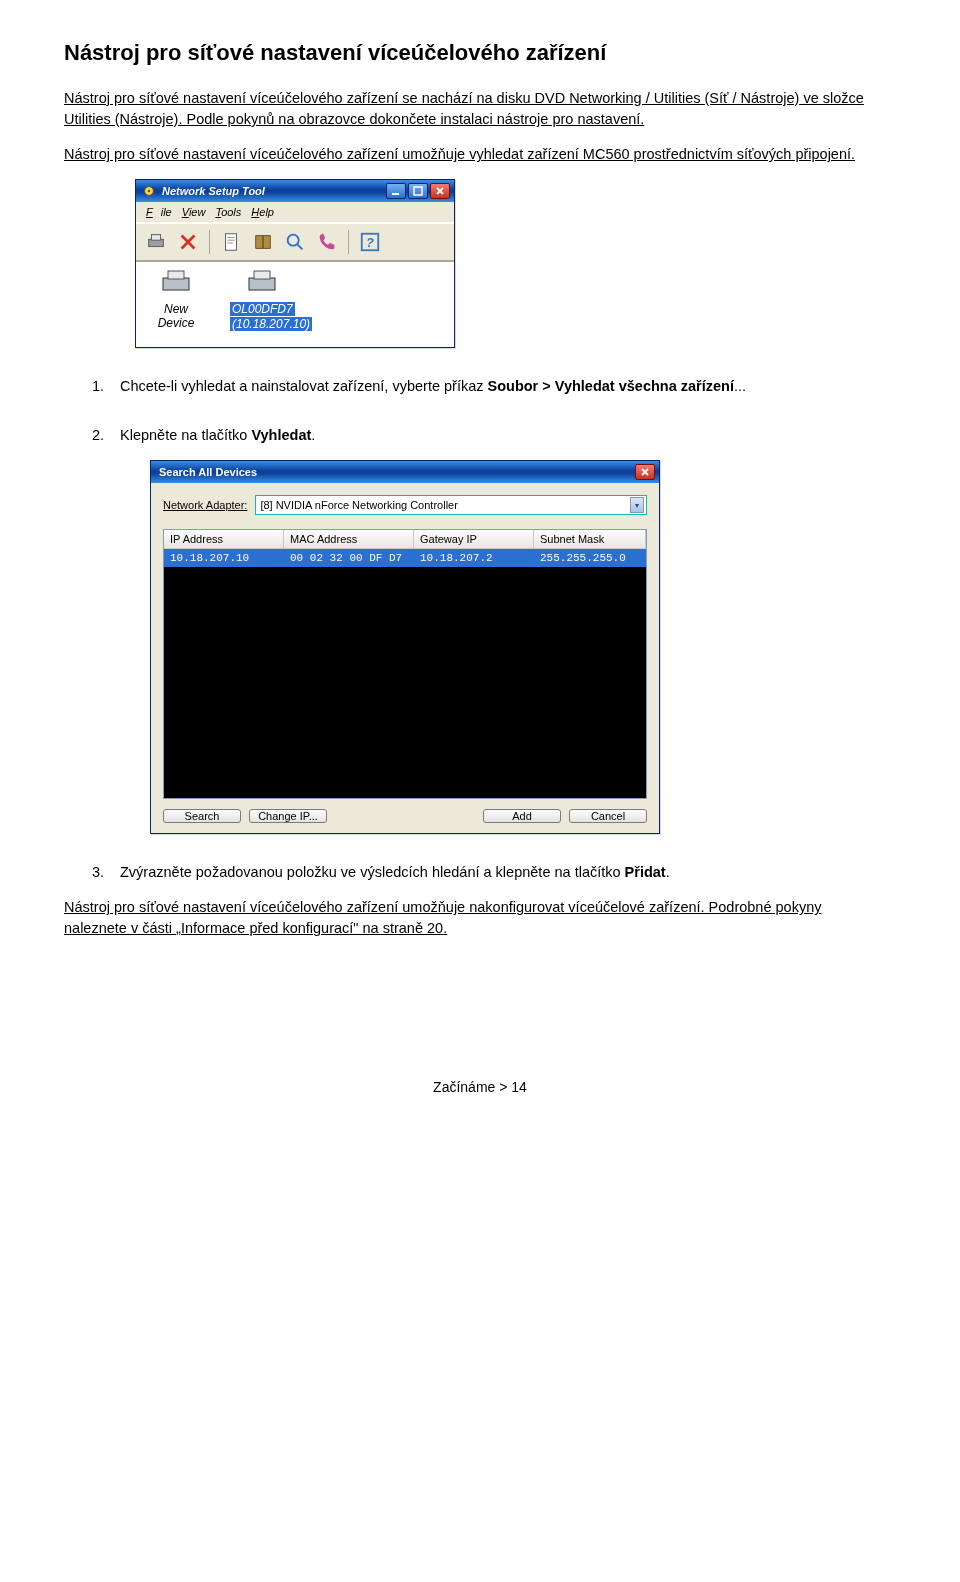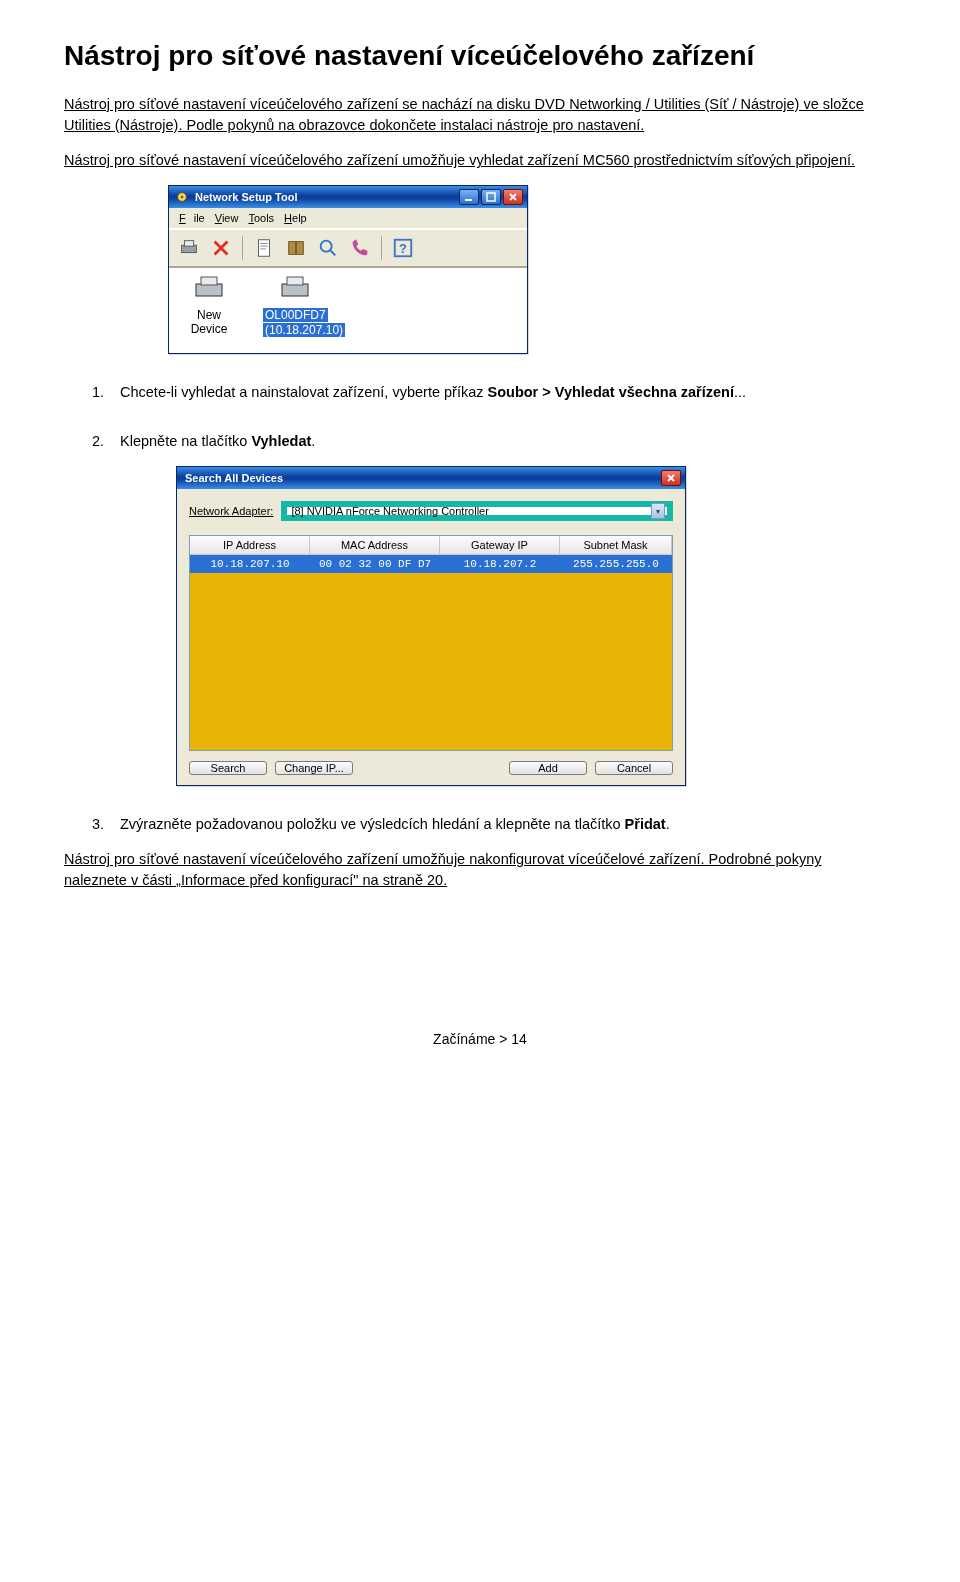"Nástroj pro síťové nastavení víceúčelového zařízení" h1 { font-size: 28px -> 22px }
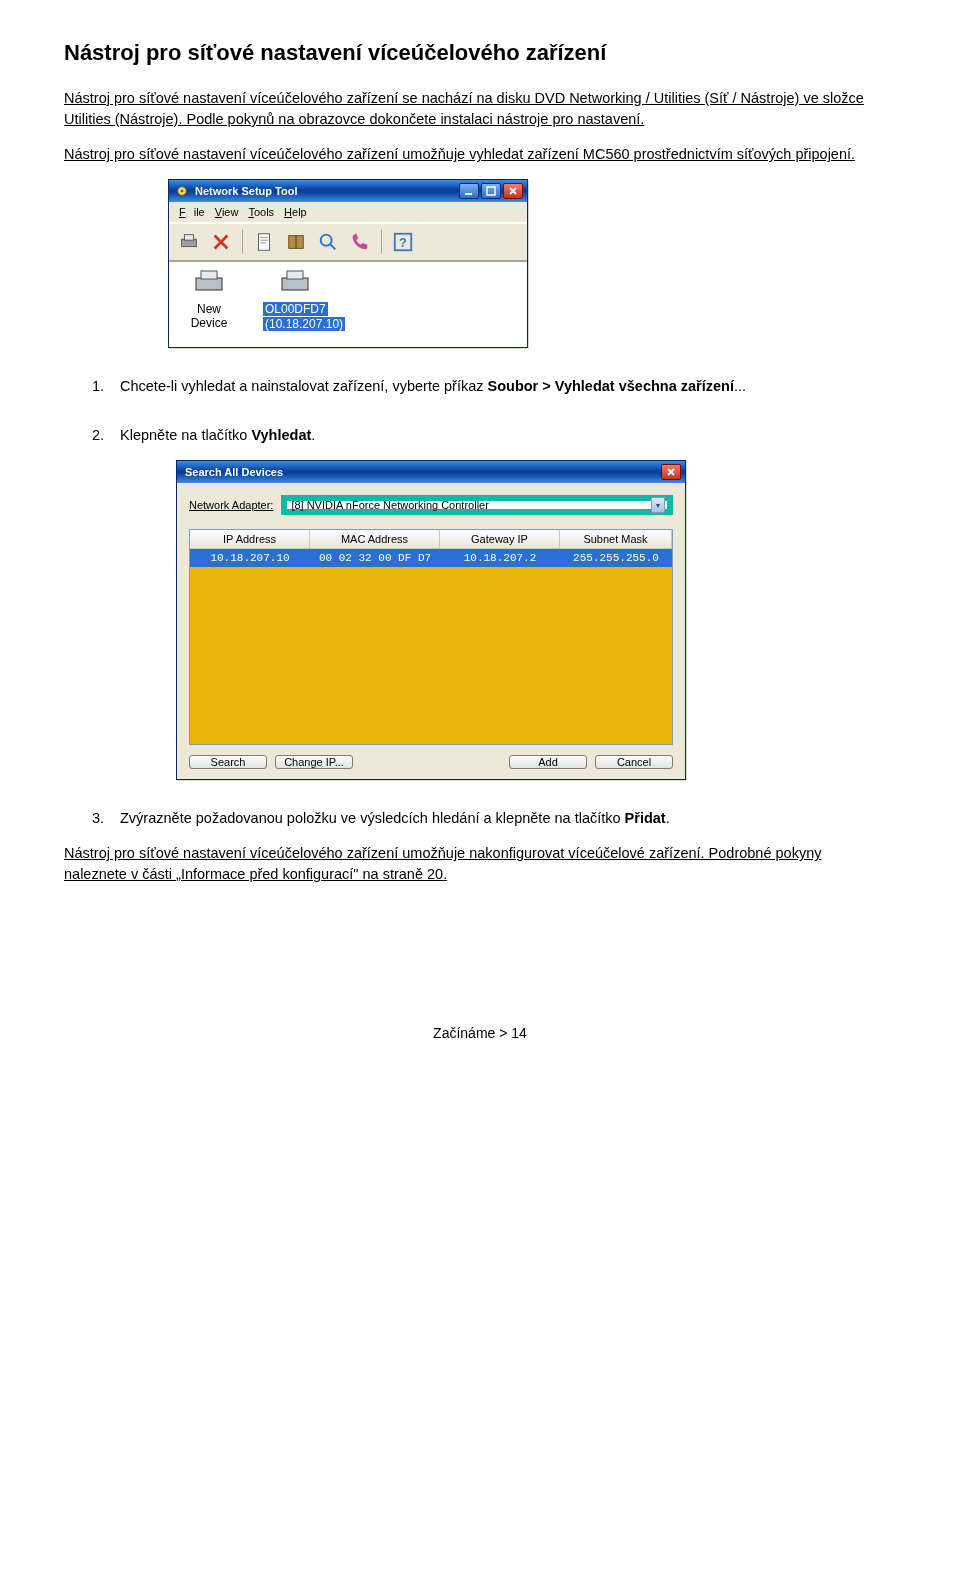"Network Setup Tool" .win1 { font-style: none -> italic; margin-left: 104px -> 71px; width: 360px -> 320px }
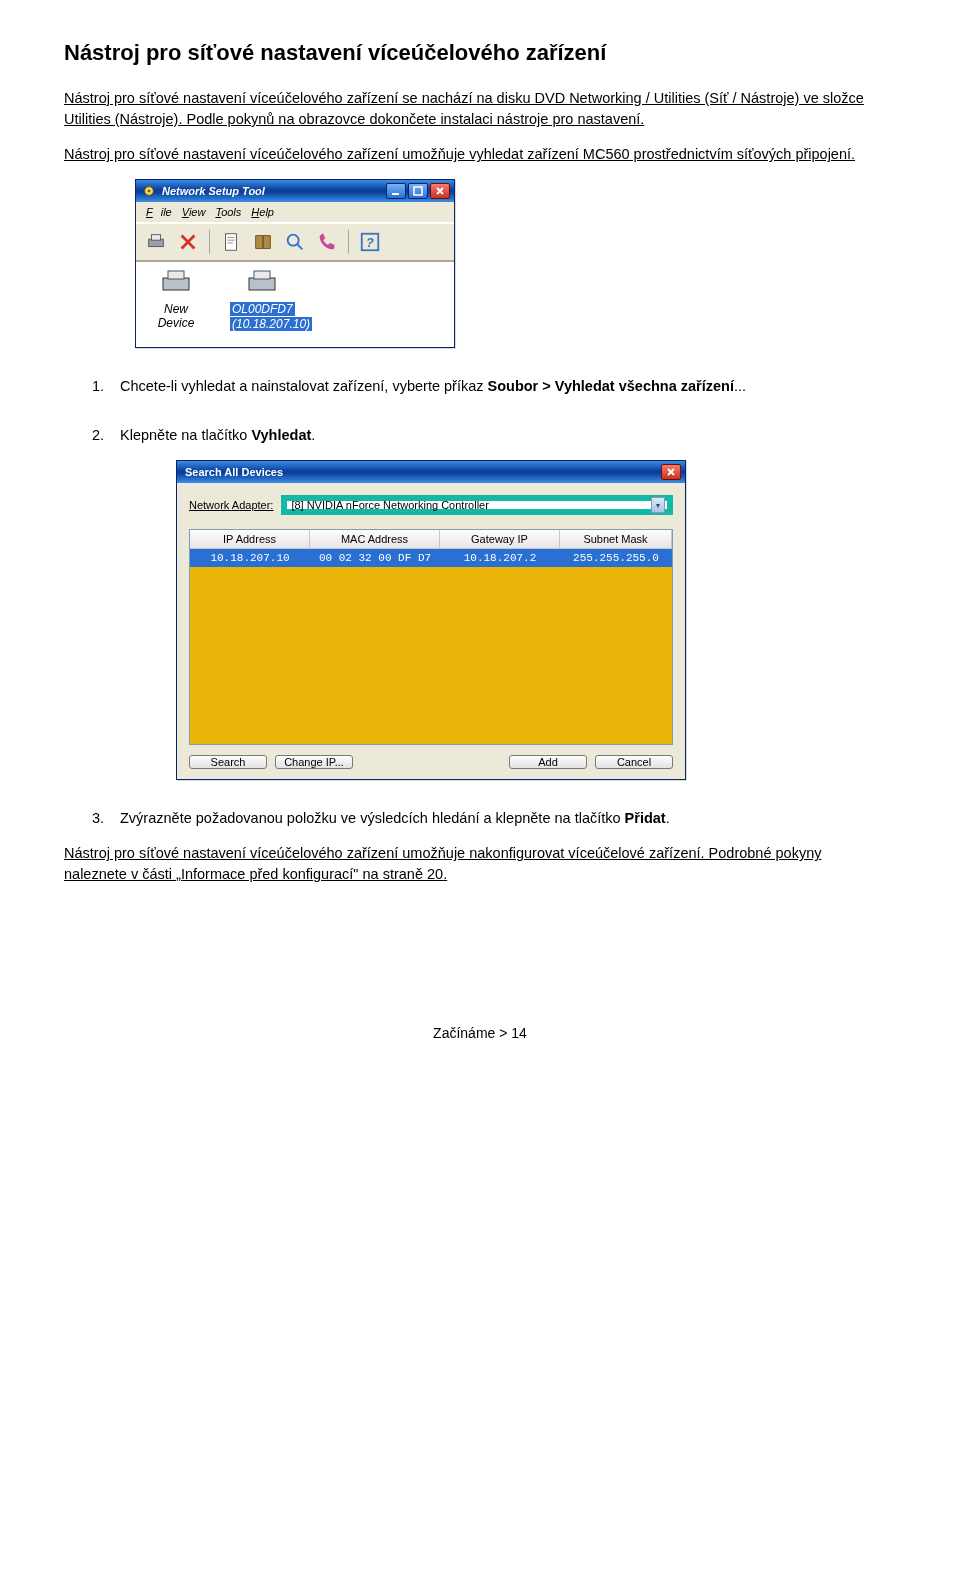"Search All Devices" .win2 { margin-left: 112px -> 86px; text-align: center -> none }
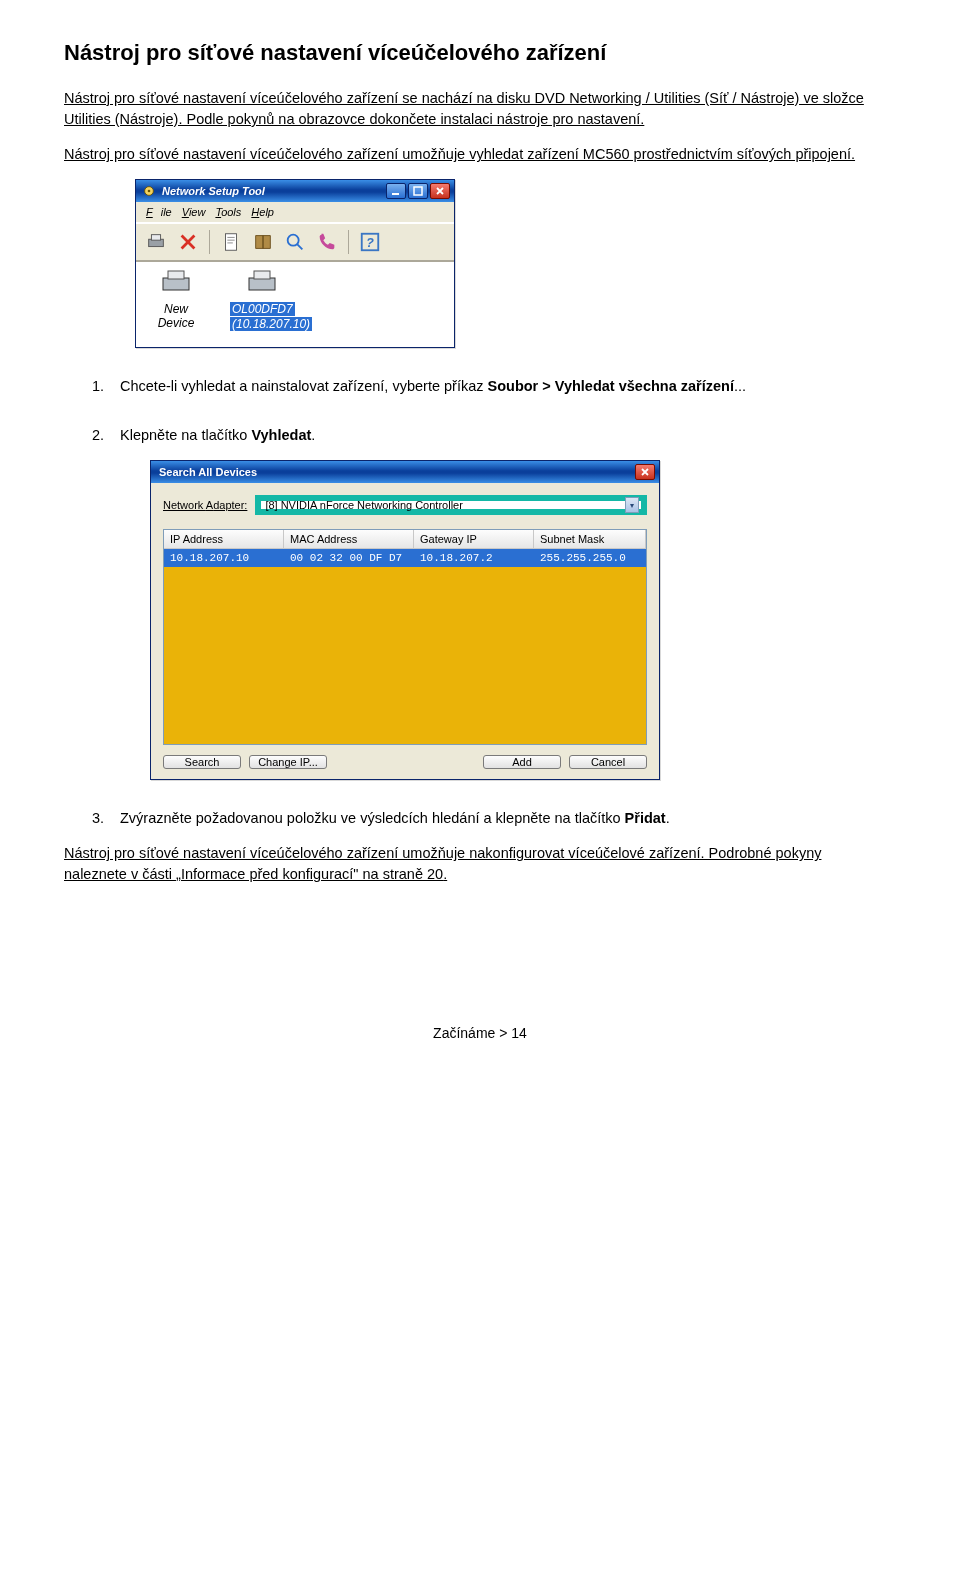"[8] NVIDIA nForce Networking Controller" .combo { border: 6px solid #14b8a6 -> 1px solid #14b8a6 }
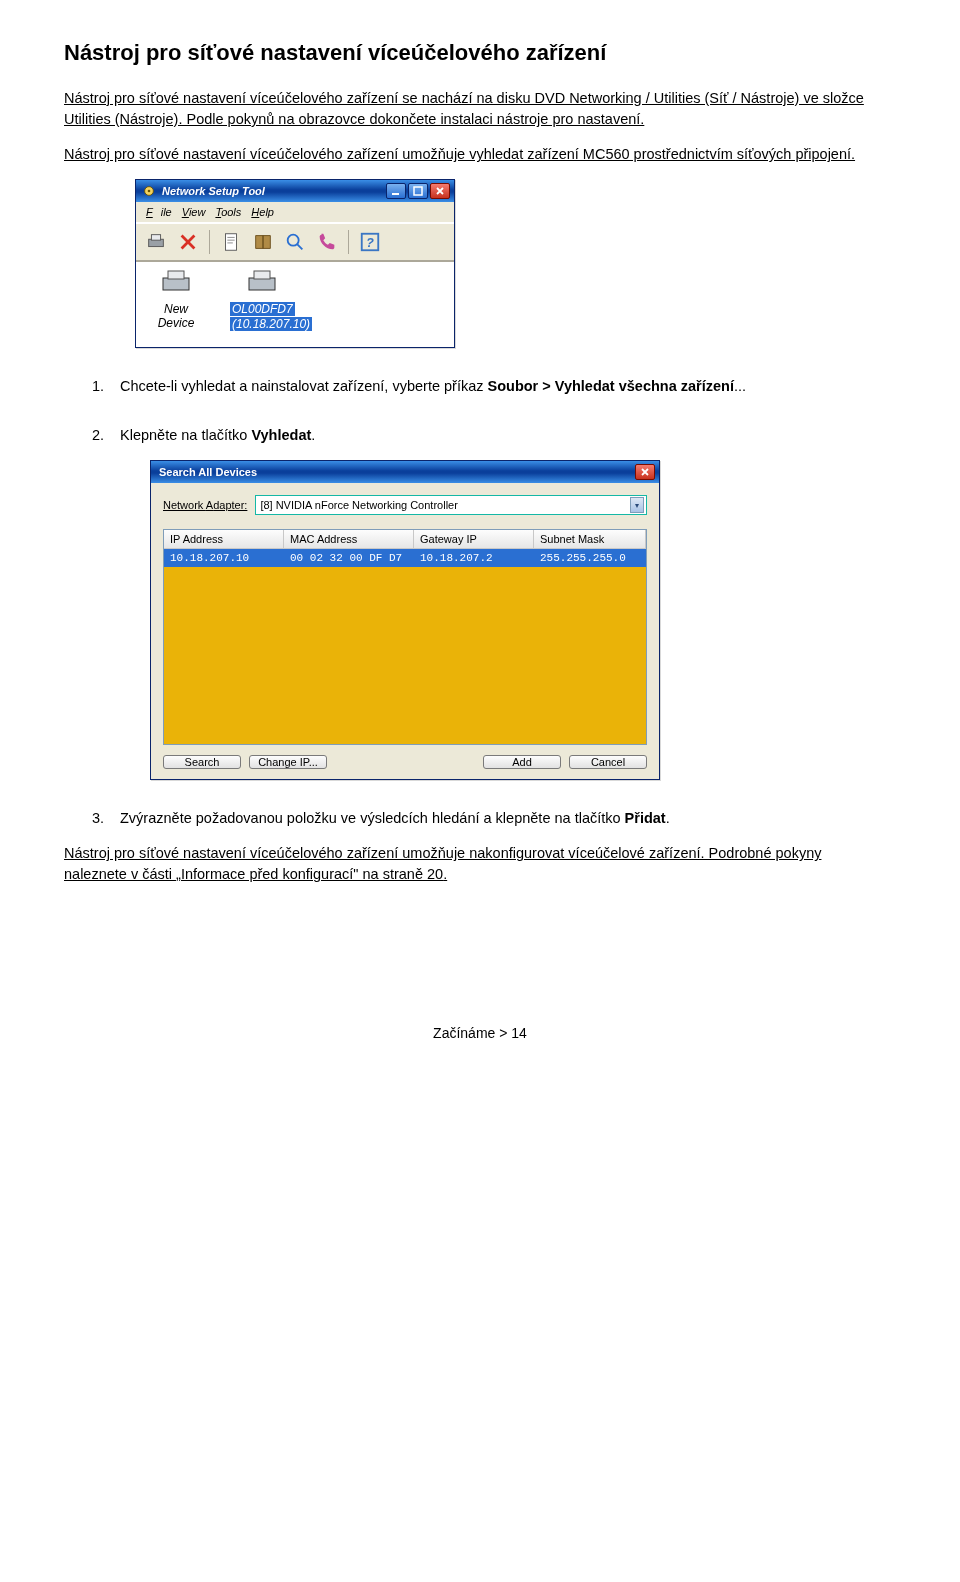"IP Address" .listbox { background: #eab308 -> #000000; height: 216px -> 270px }
